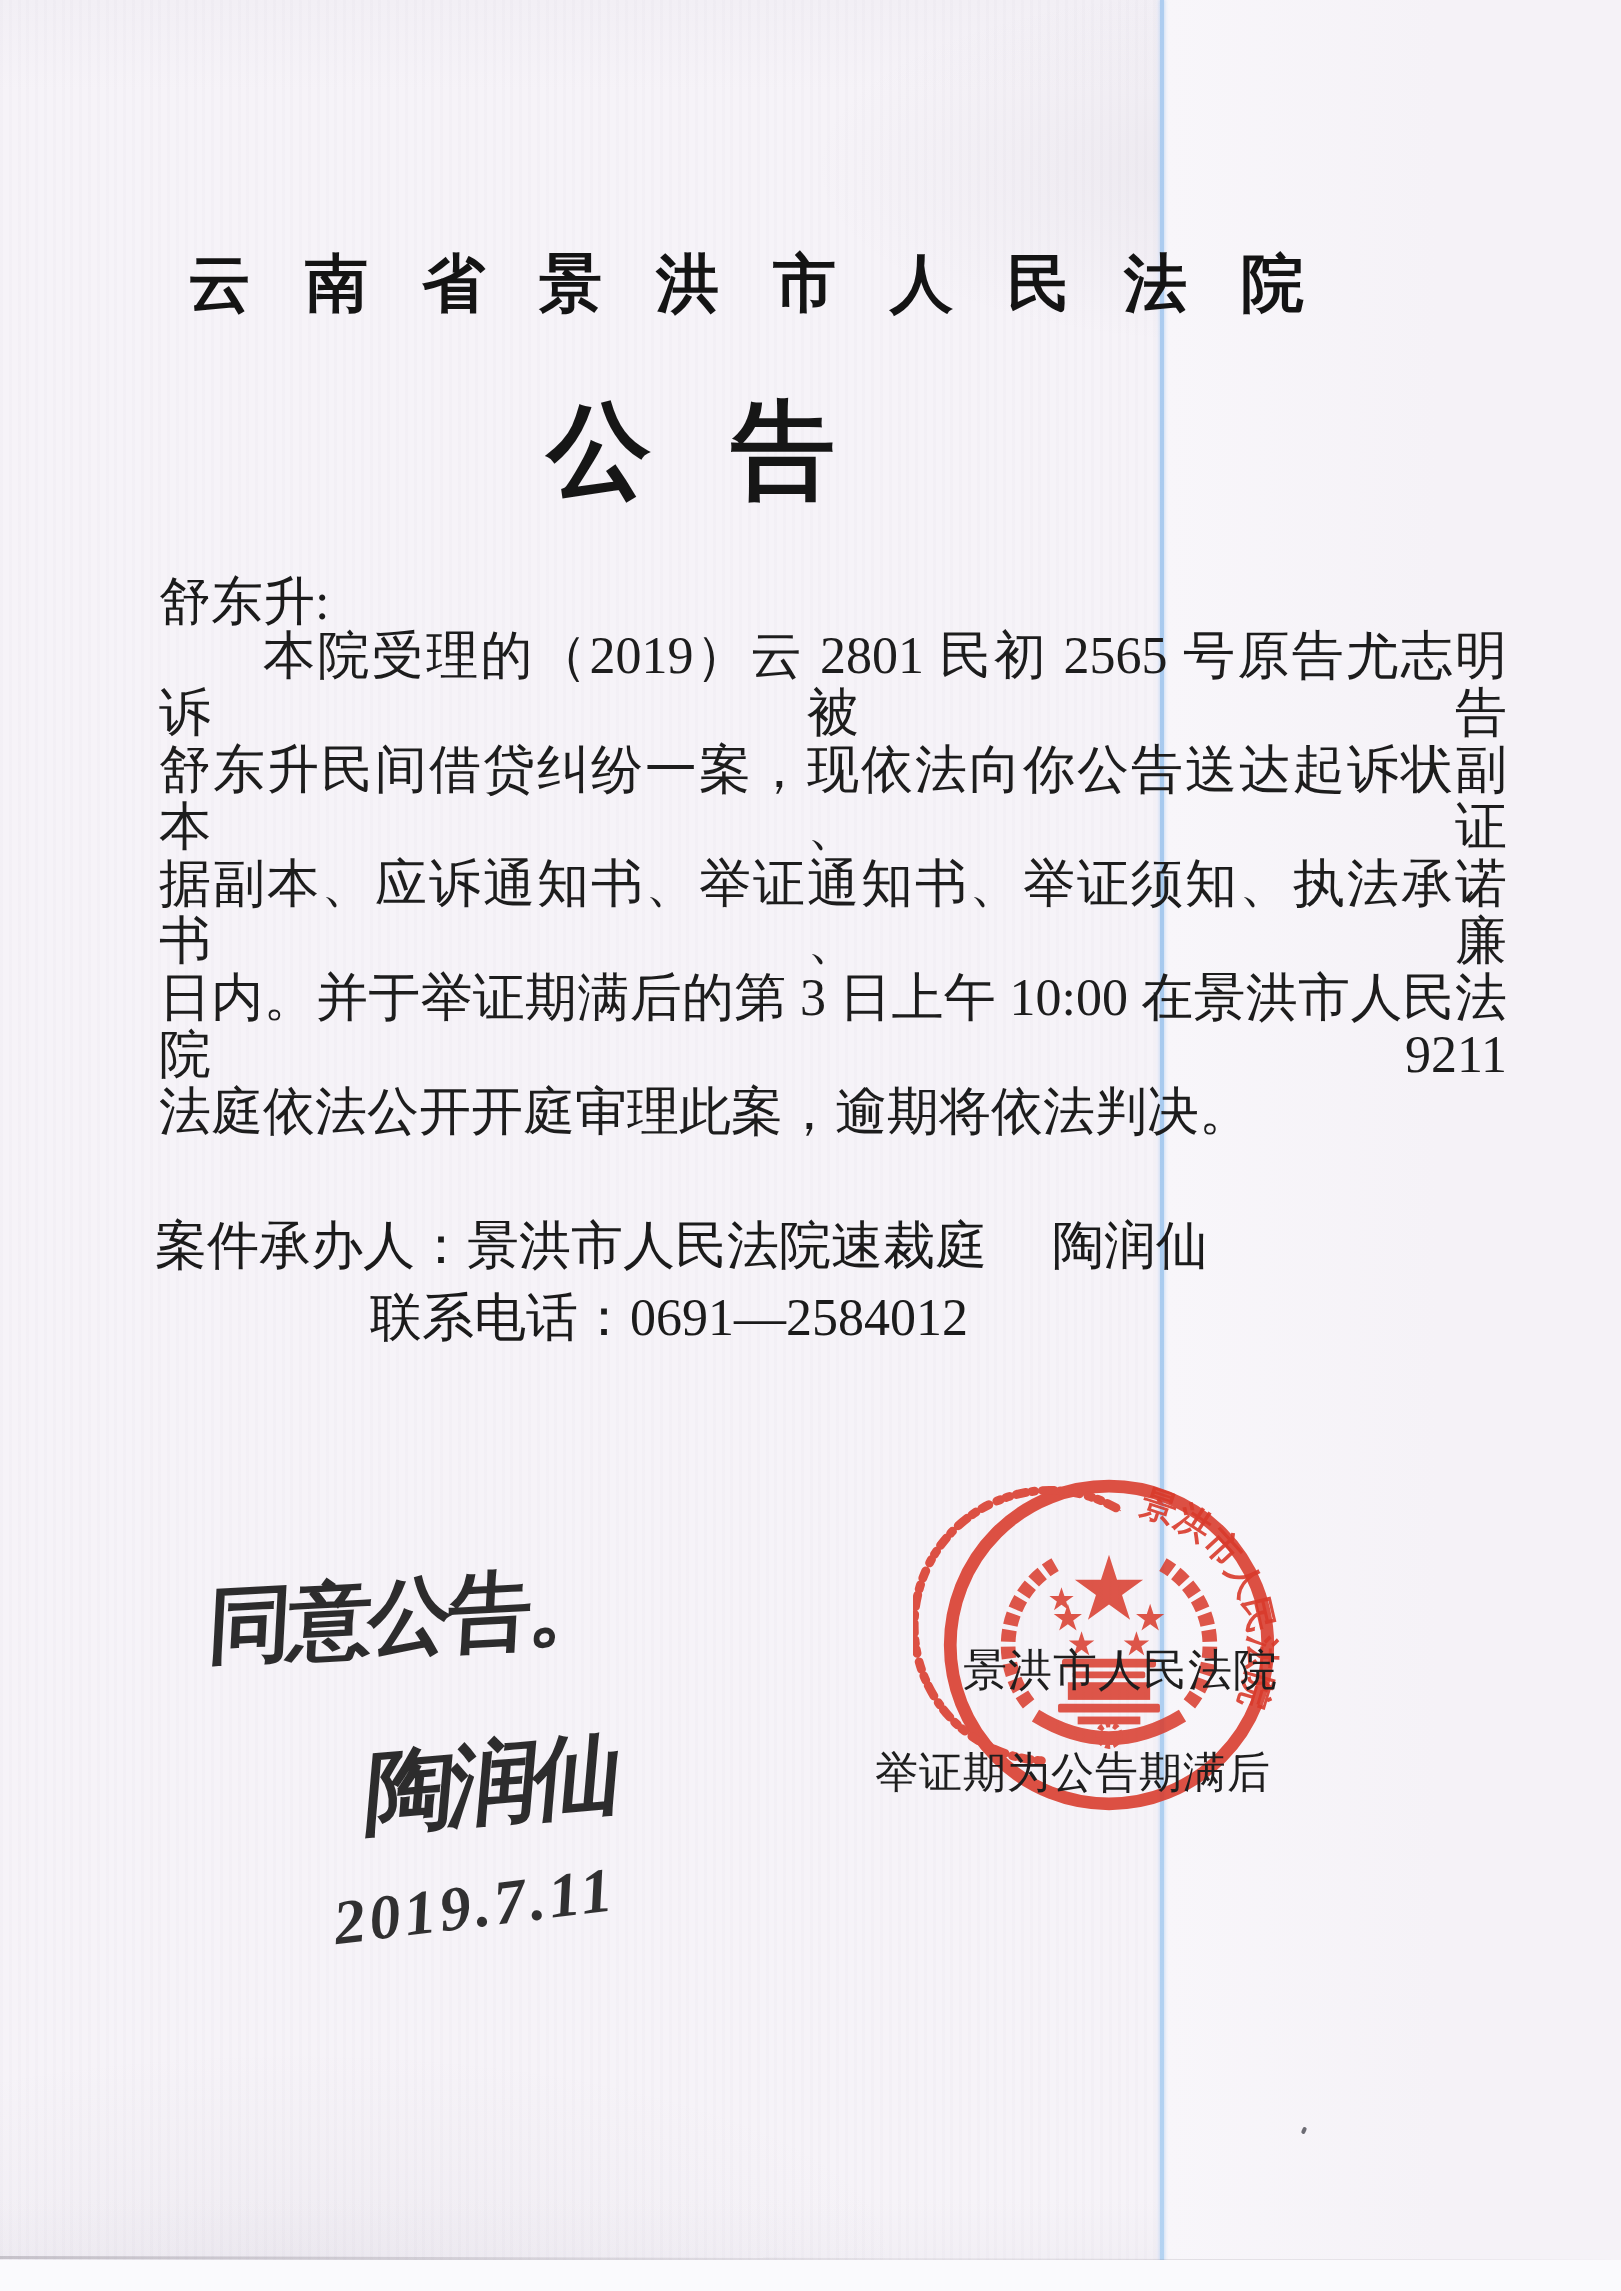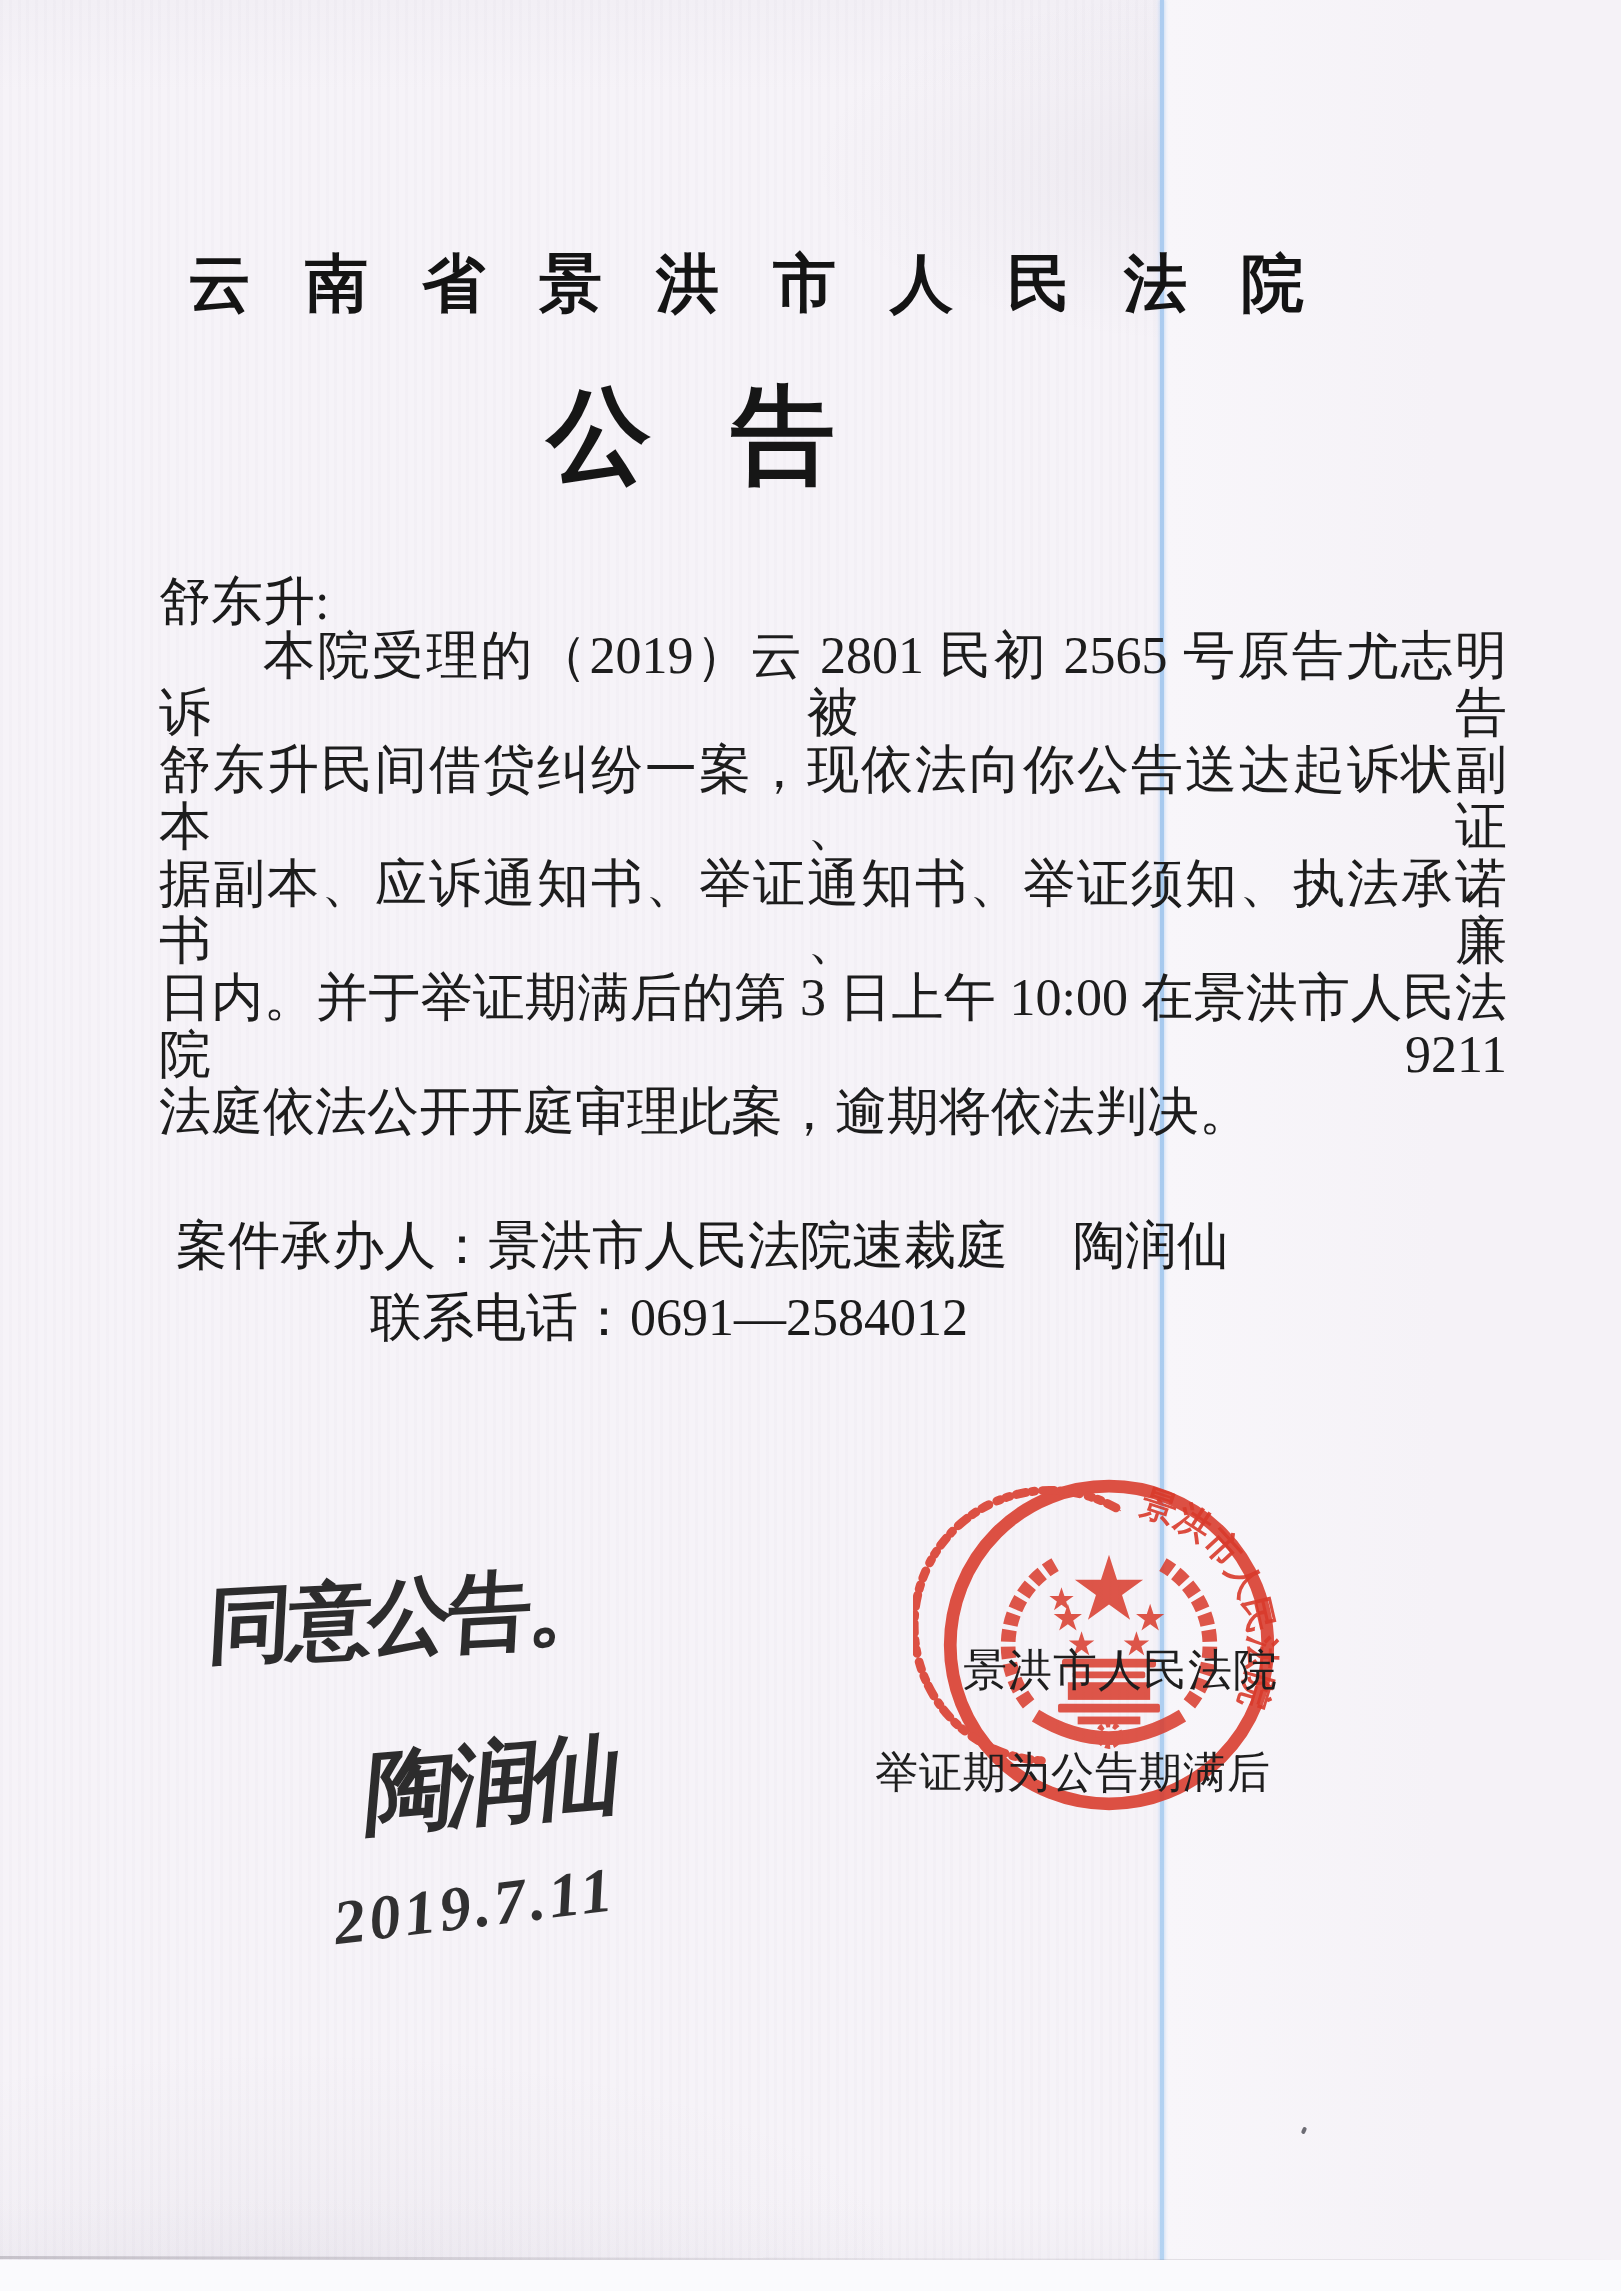"公告" .notice-title { top: 367px -> 382px }
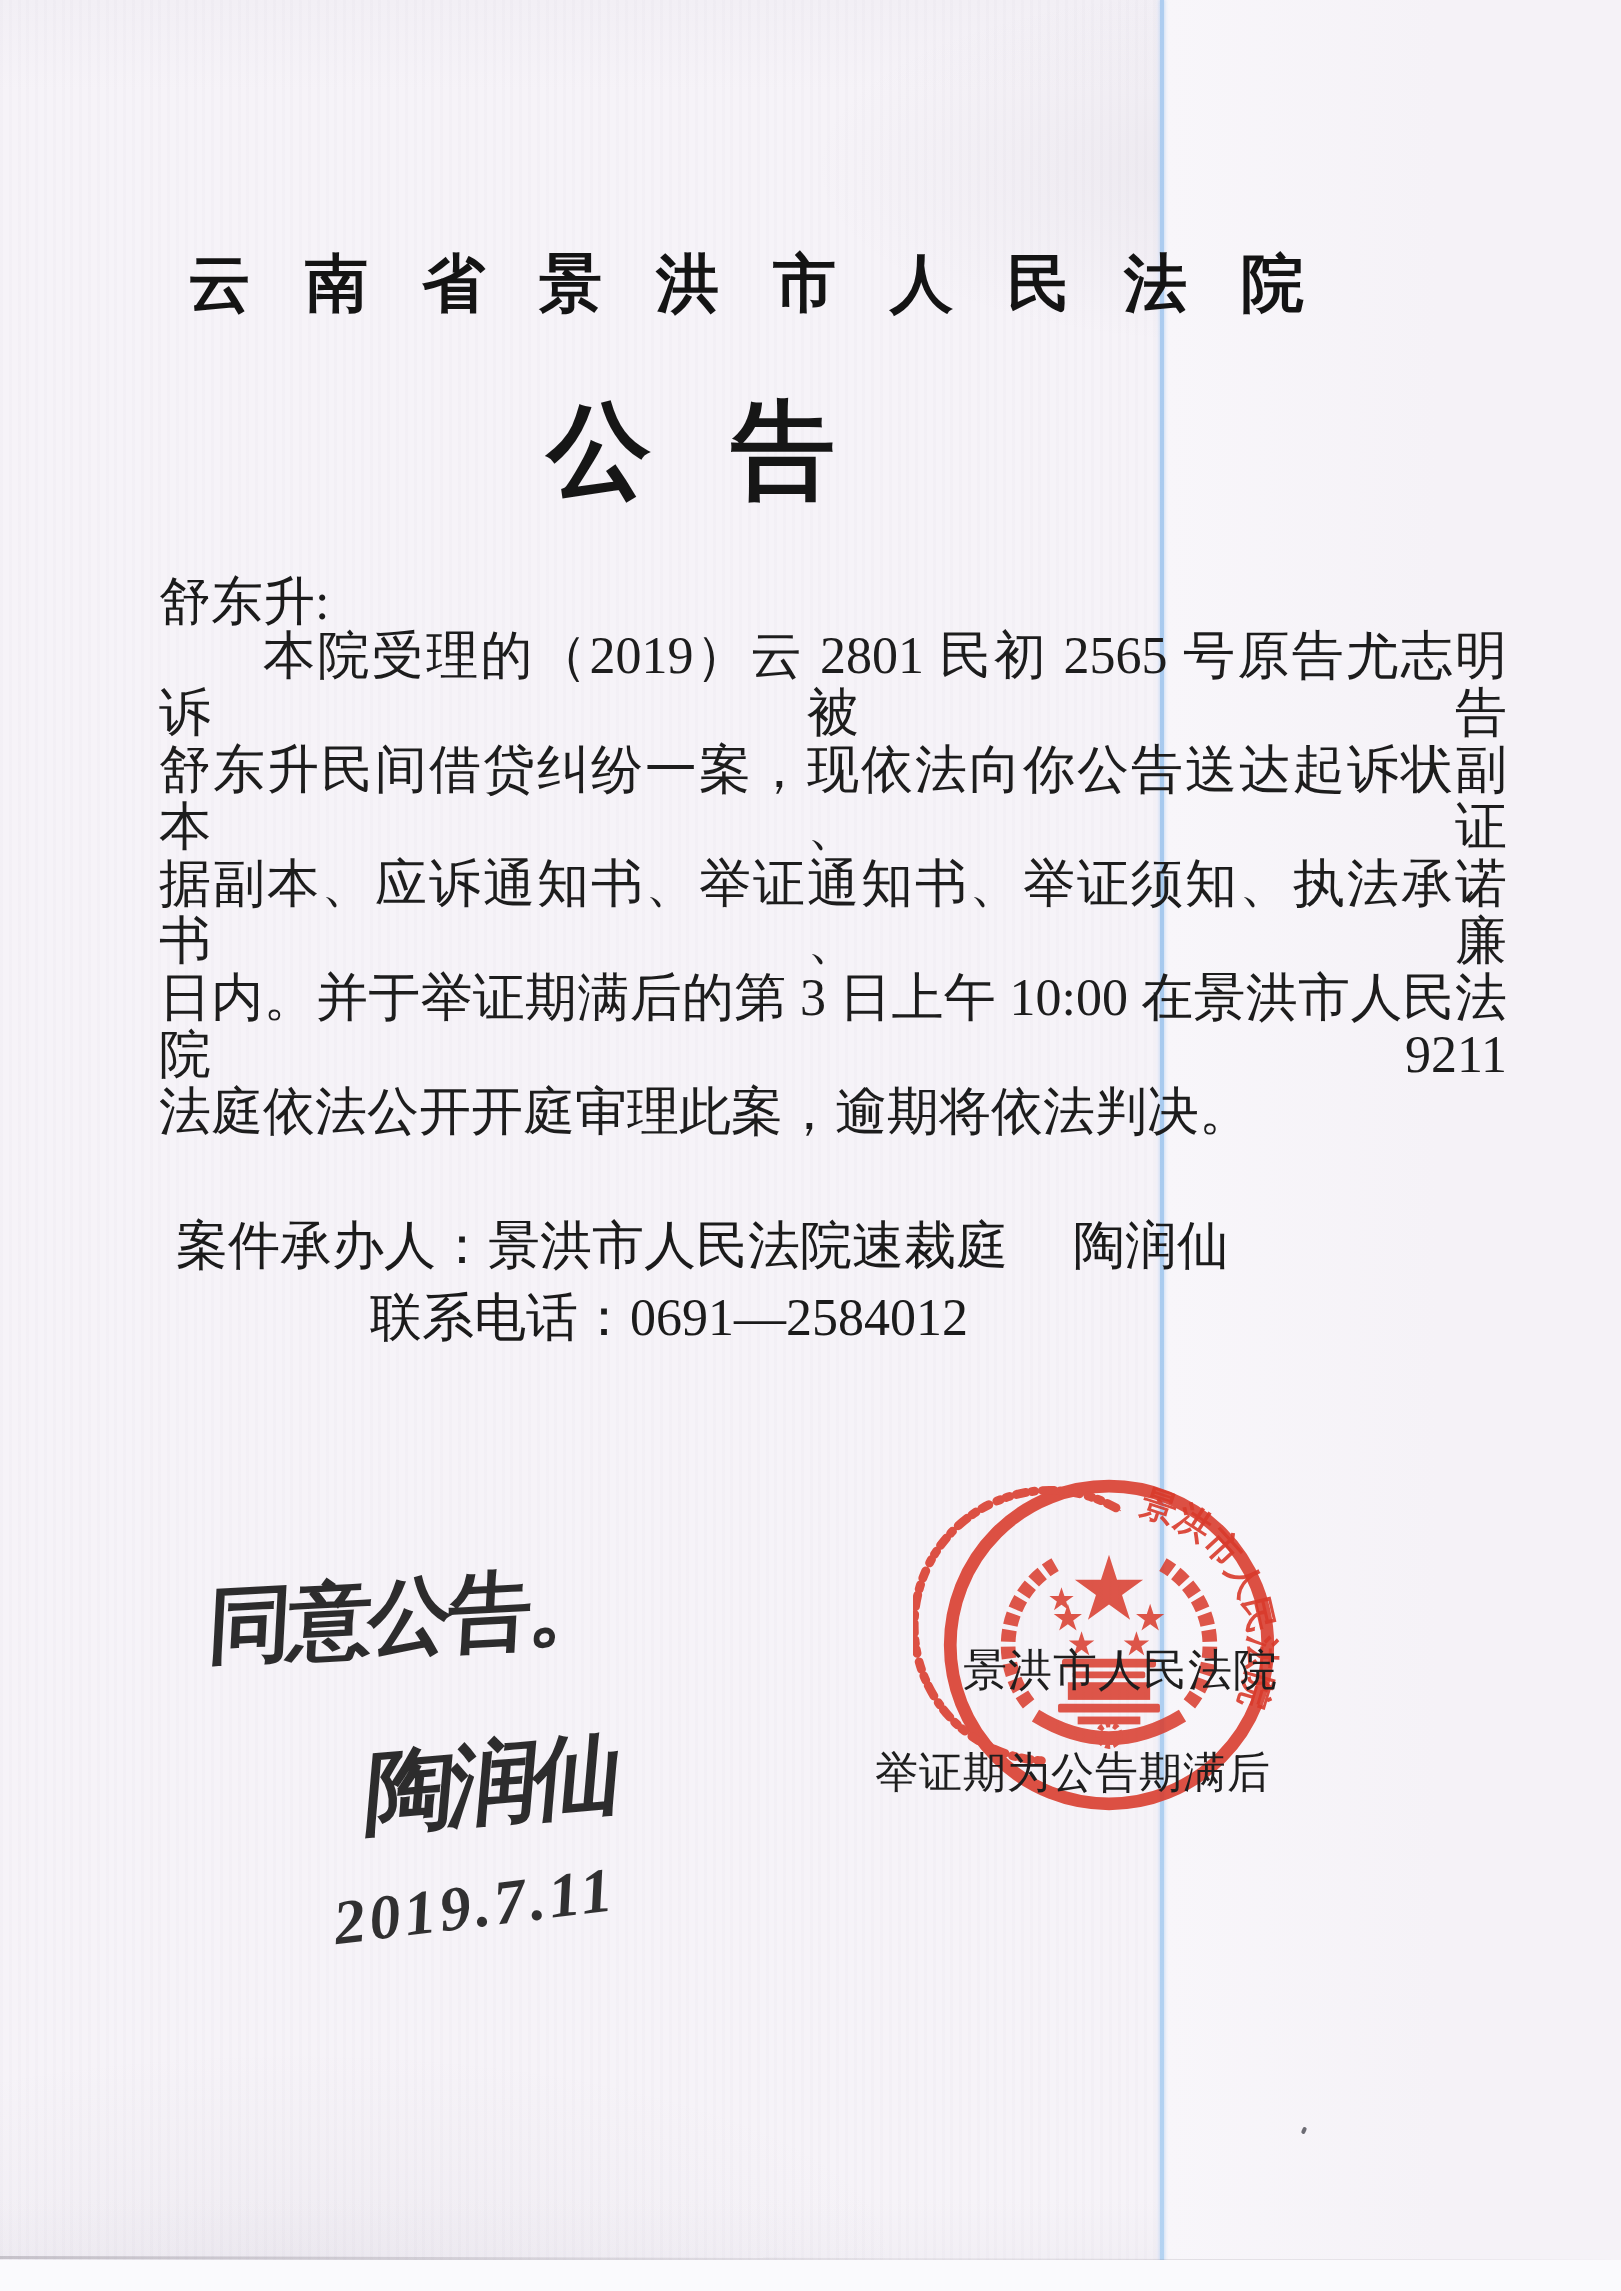"案件承办人：景洪市人民法院速裁庭" .handler-line { left: 176px -> 155px }
